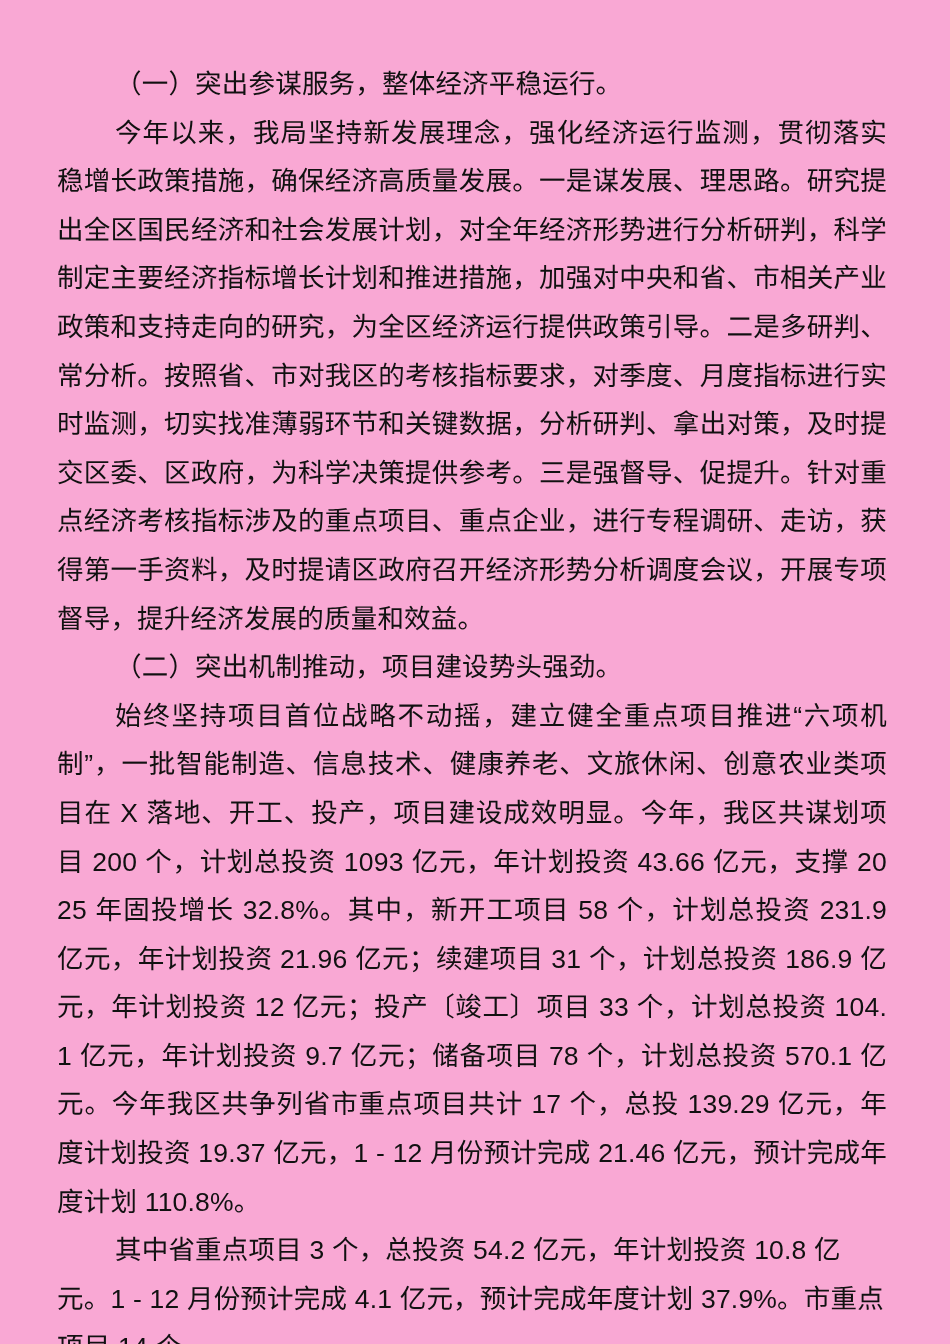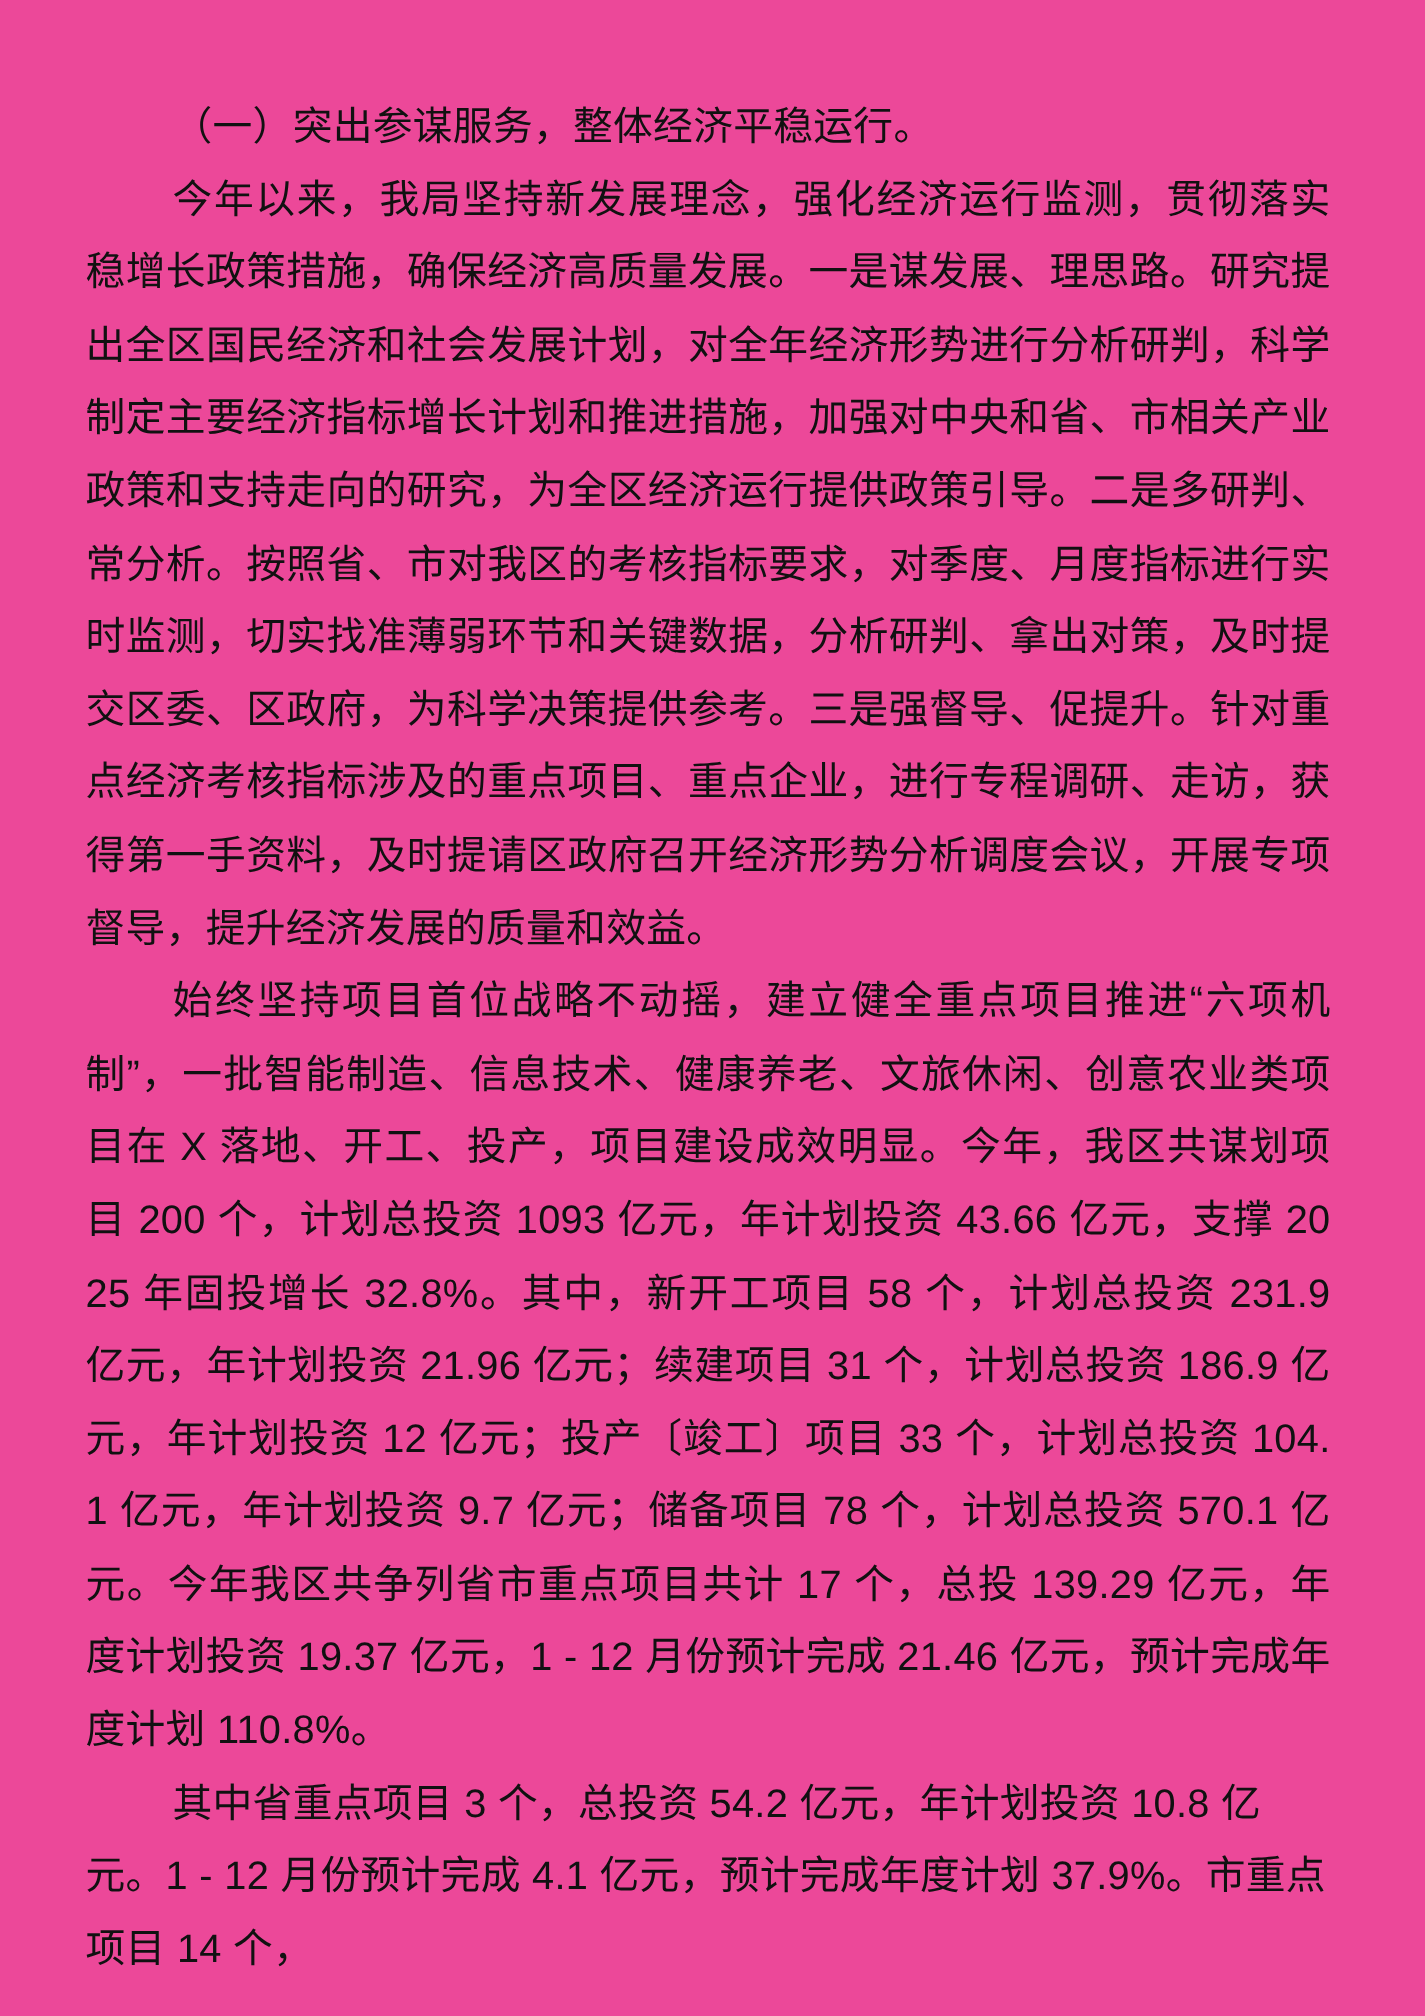"（一）突出参谋服务，整体经济平稳运行。" .page { background: #ec4899 -> #f9a8d4 }
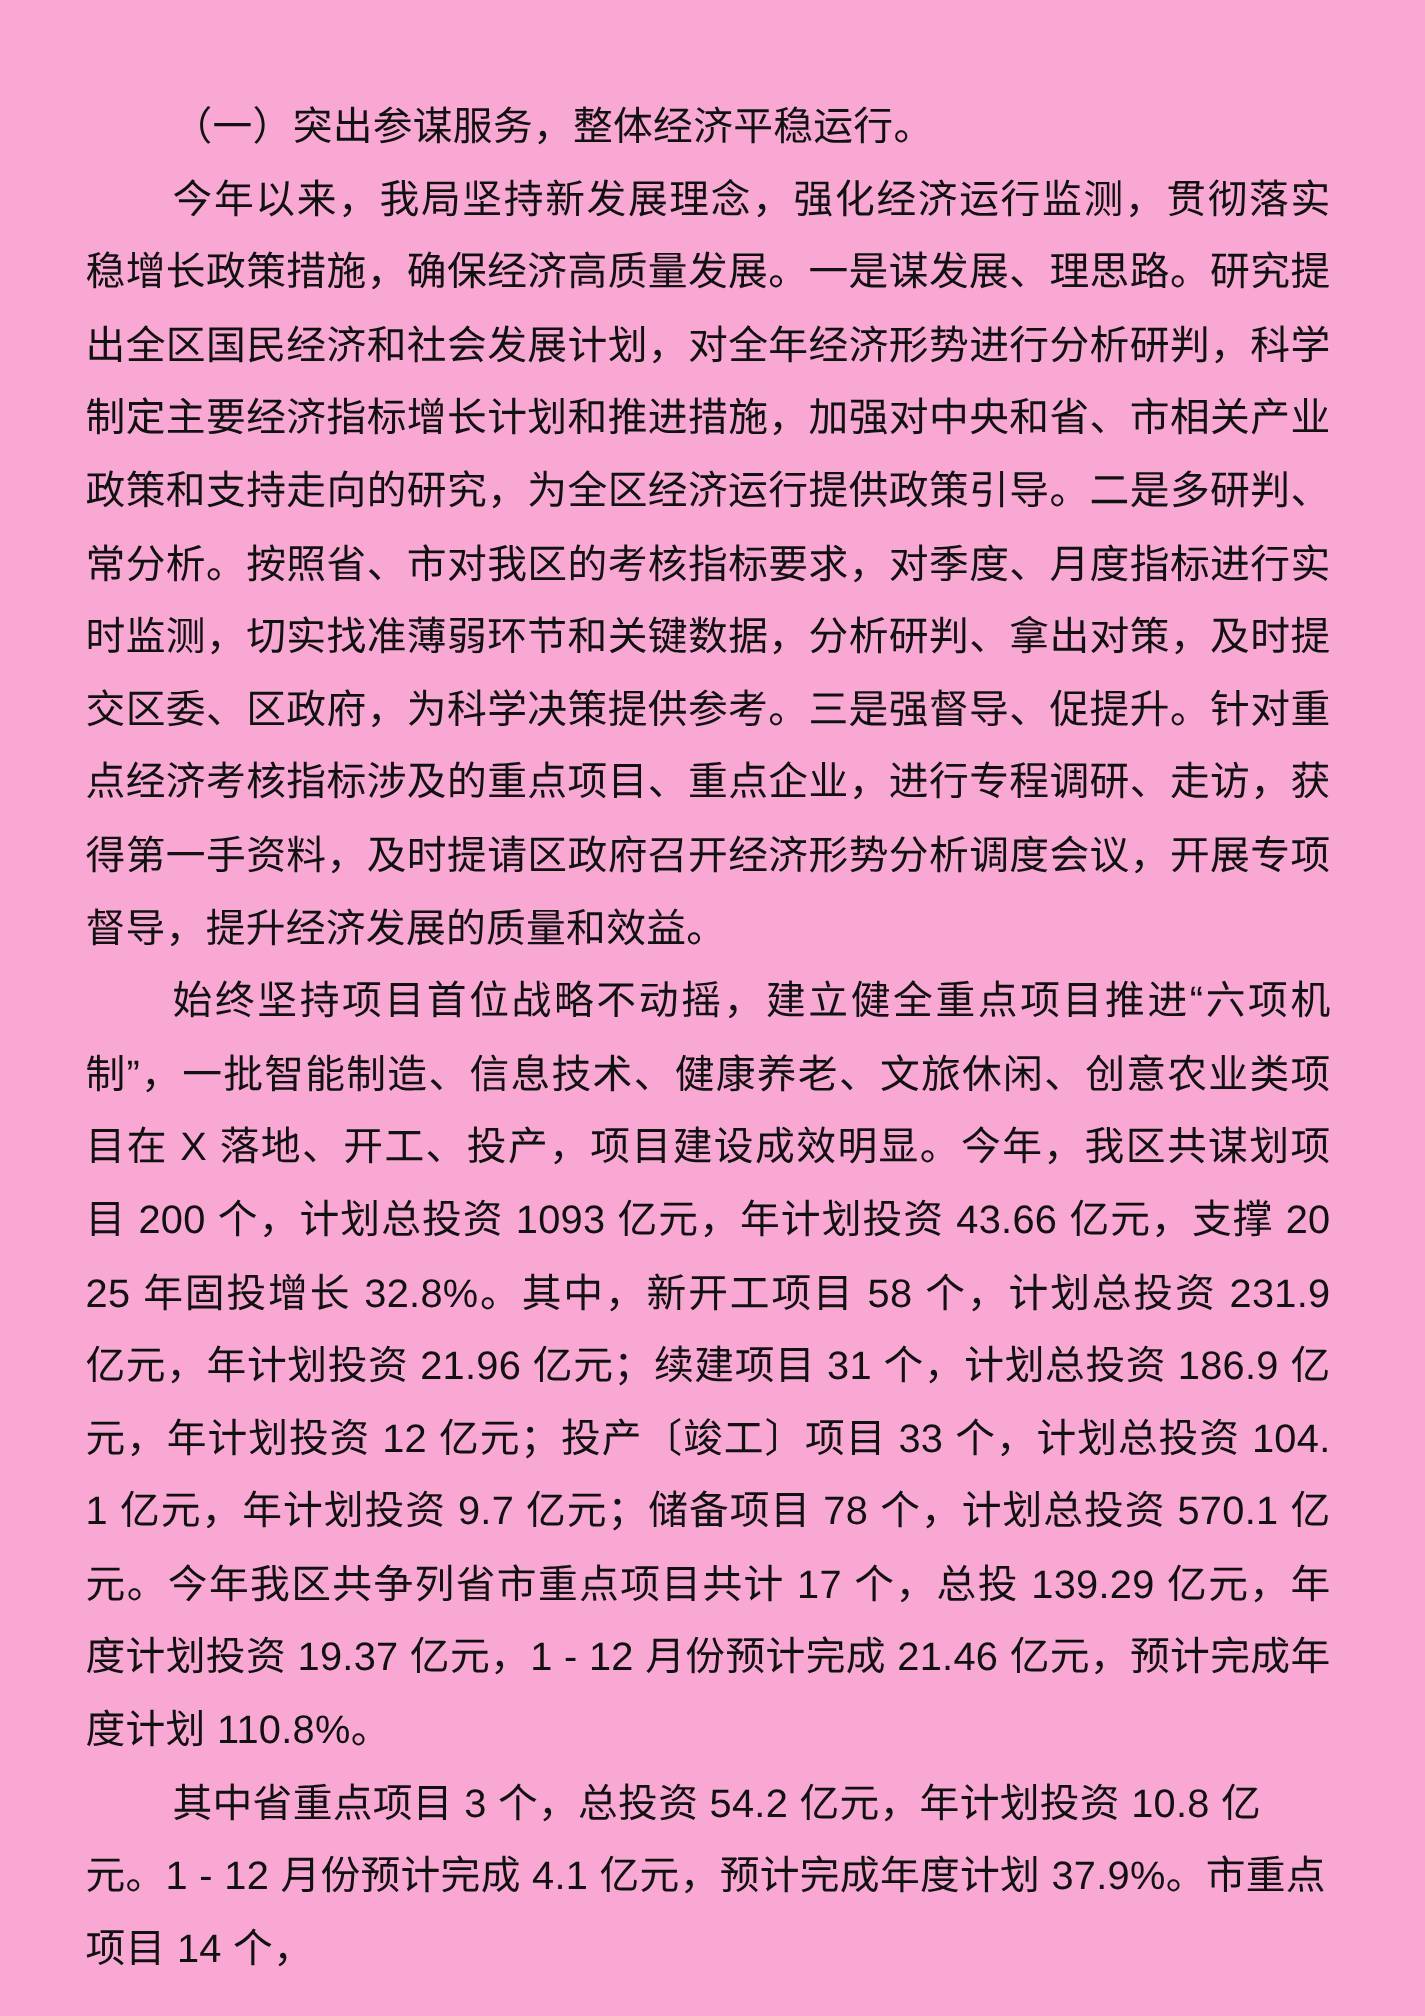"（二）突出机制推动，项目建设势头强劲。" p.para { html: none -> <p>（二）突出机制推动，项目建设势头强劲。</p> }
